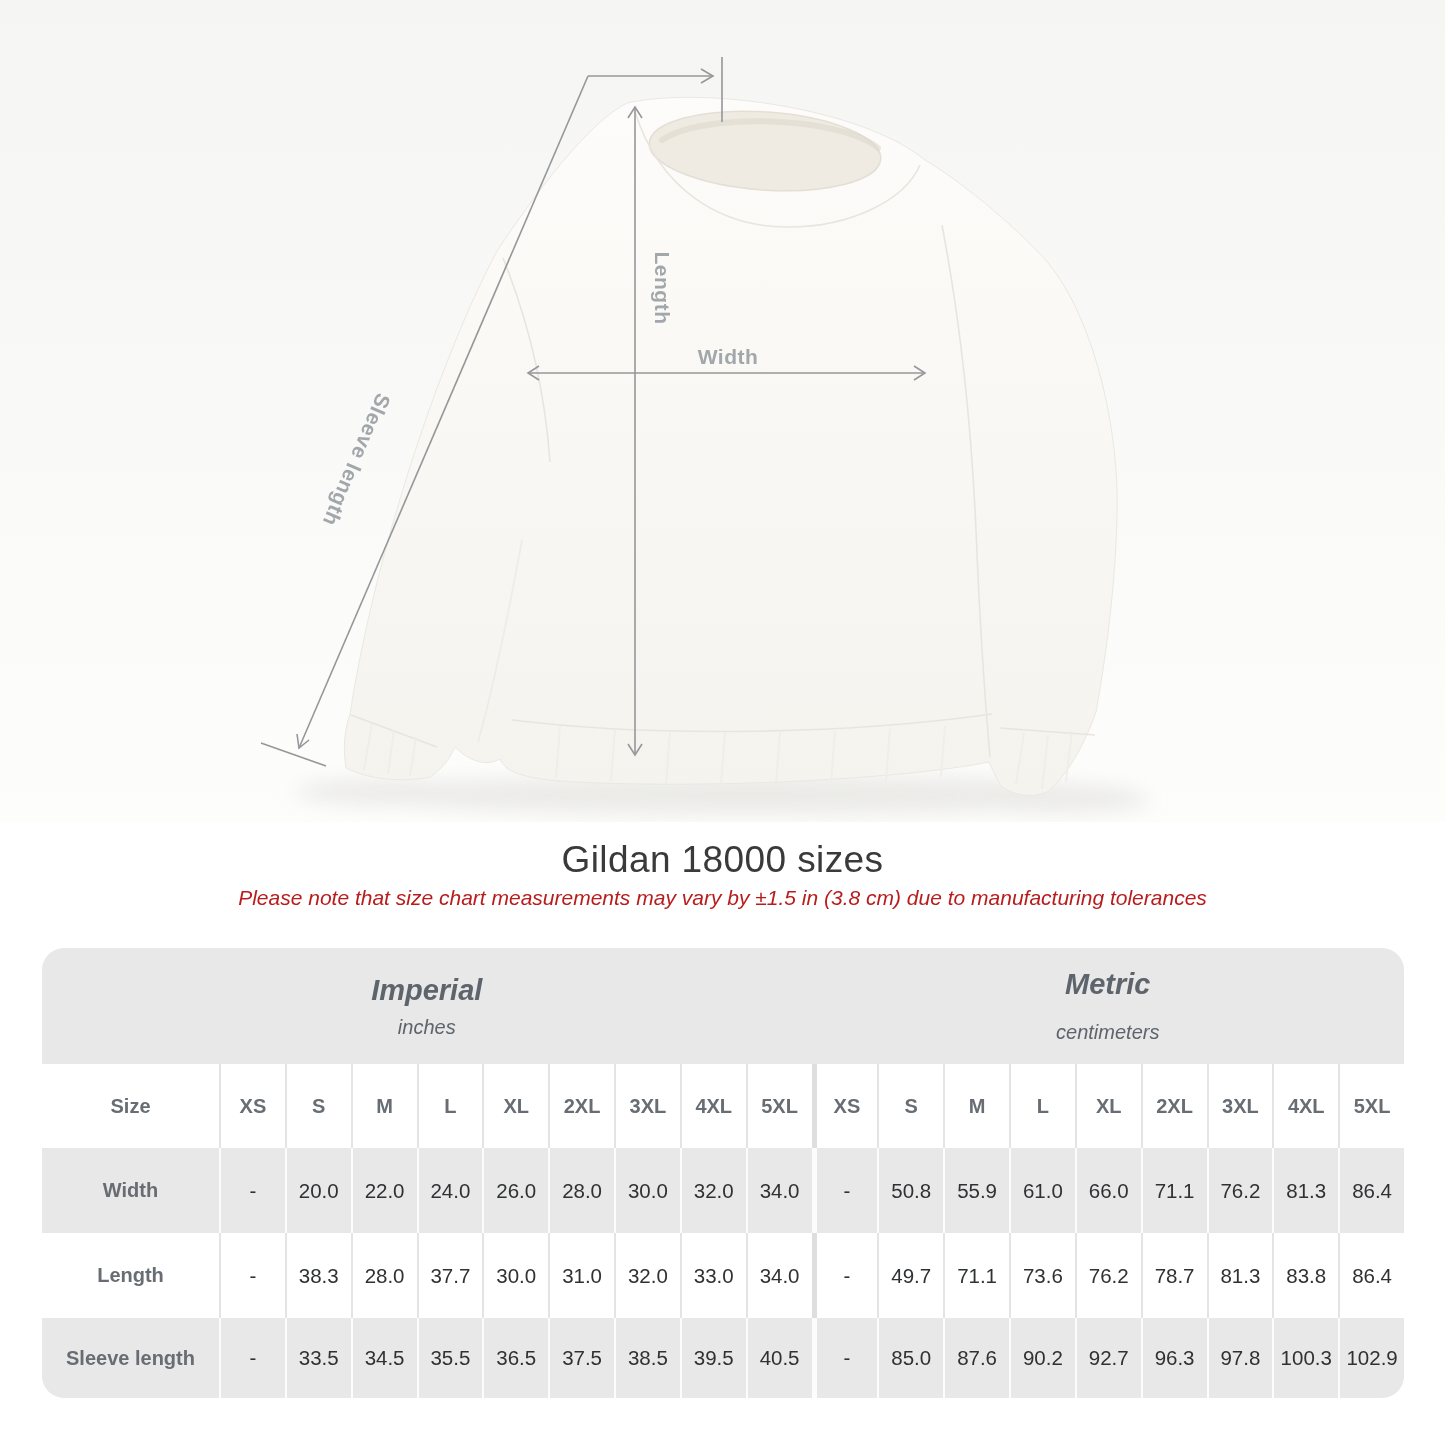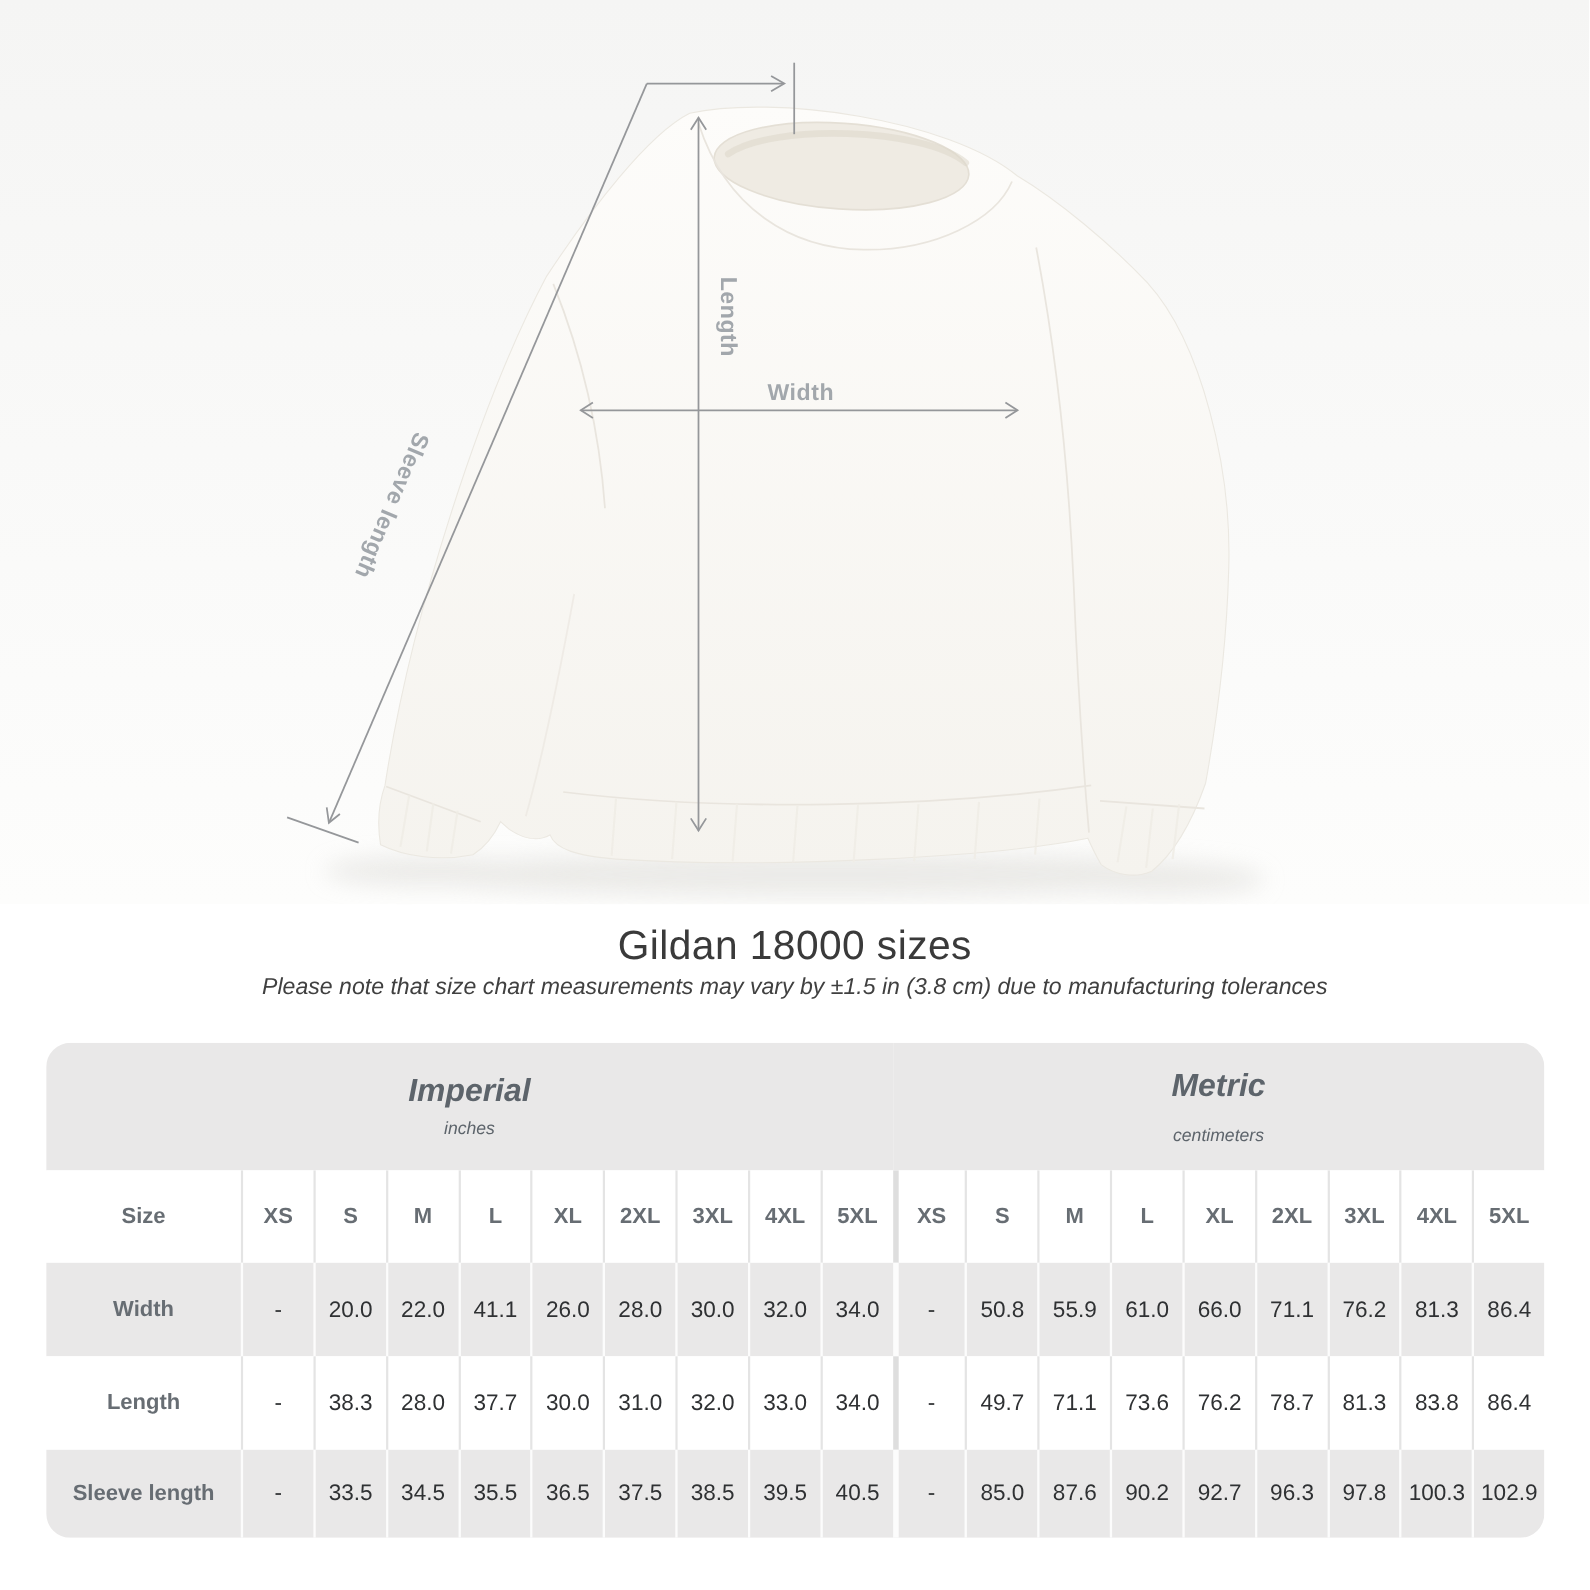"Please note that size chart" .tolerance-note { color: #404040 -> #b91c1c }
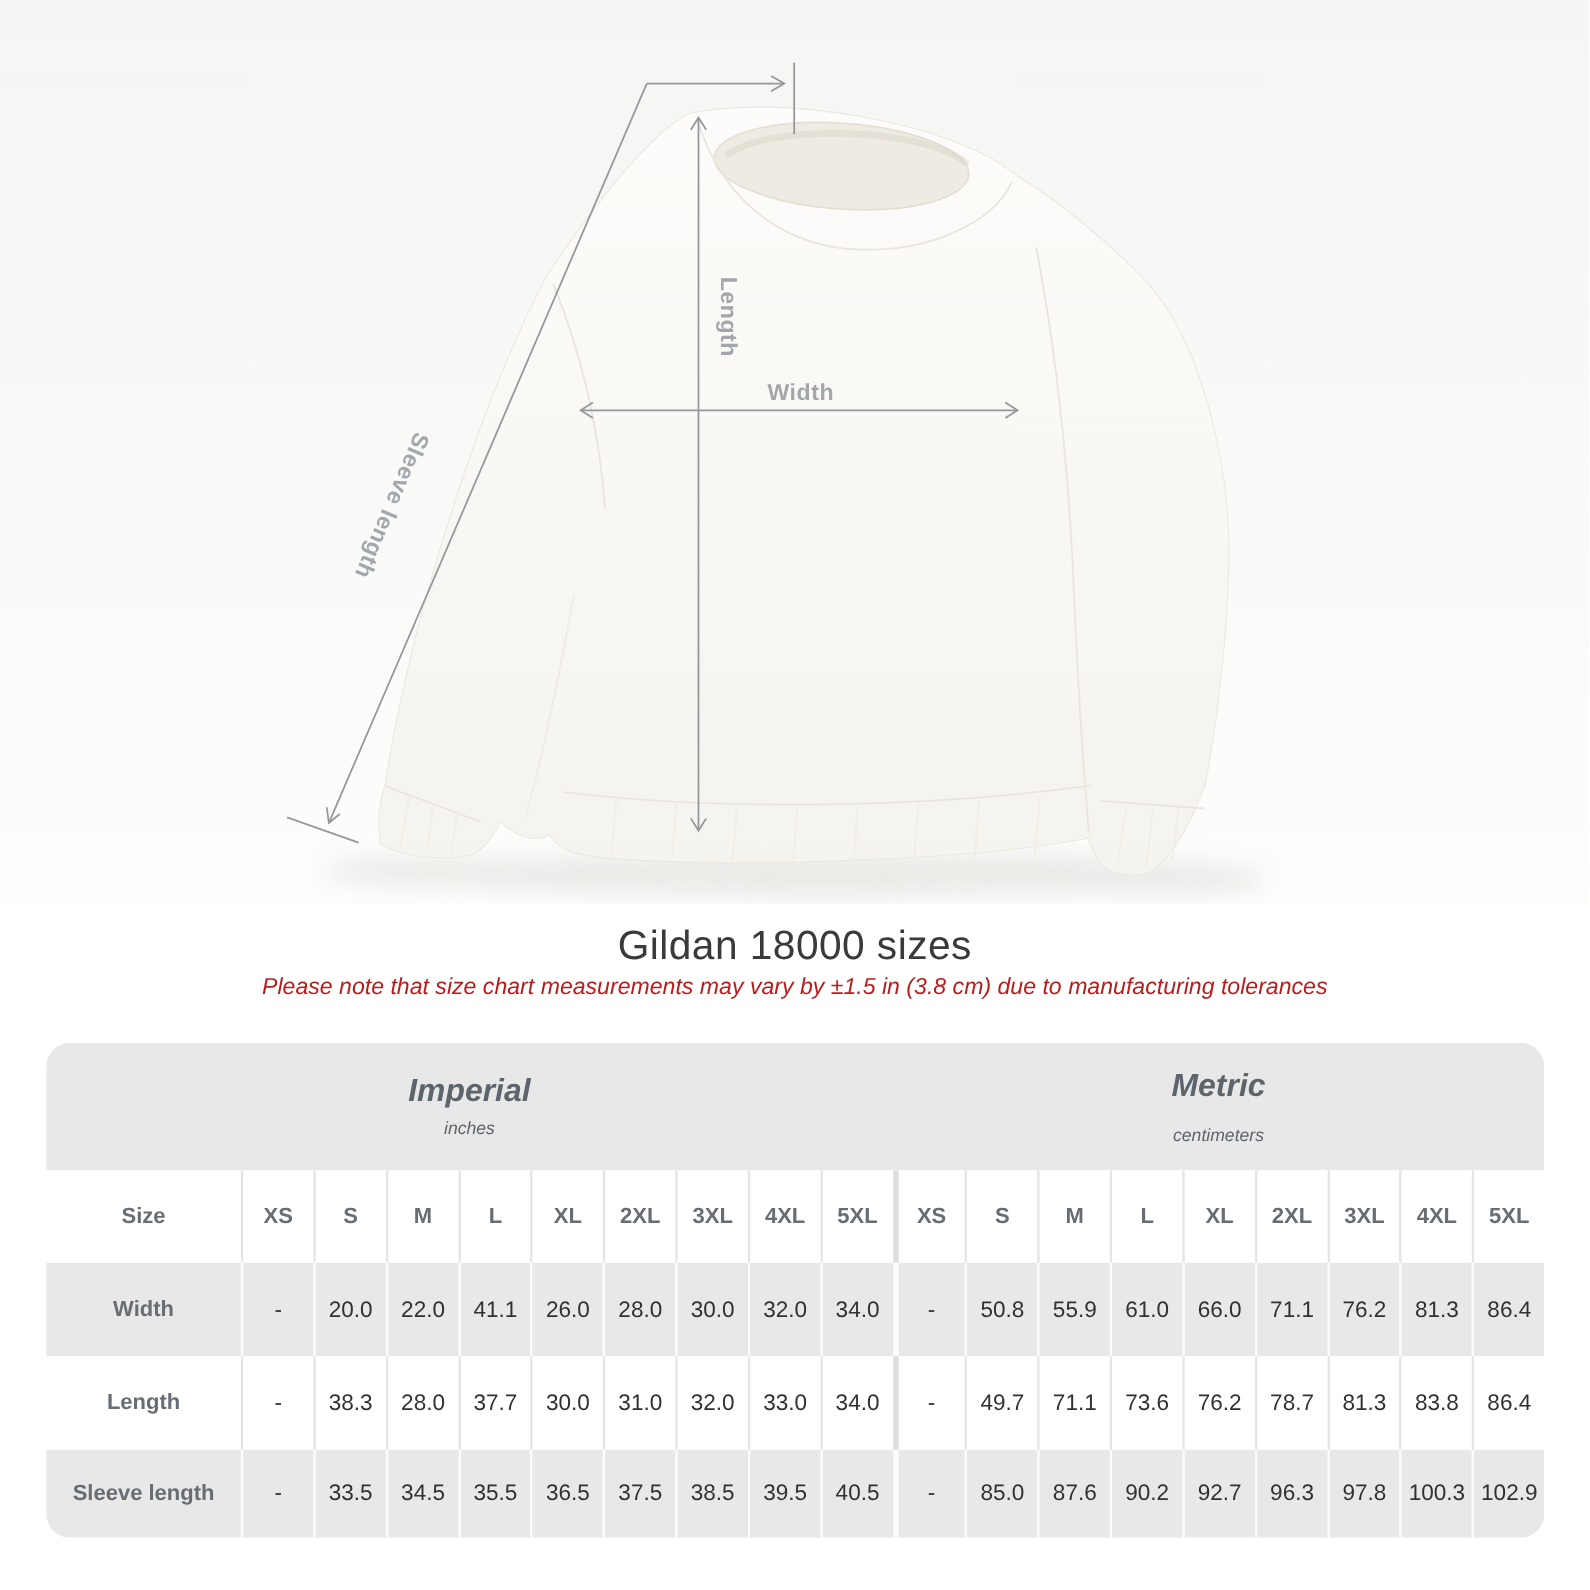"inches" .uh-unit { font-size: 16px -> 20px }
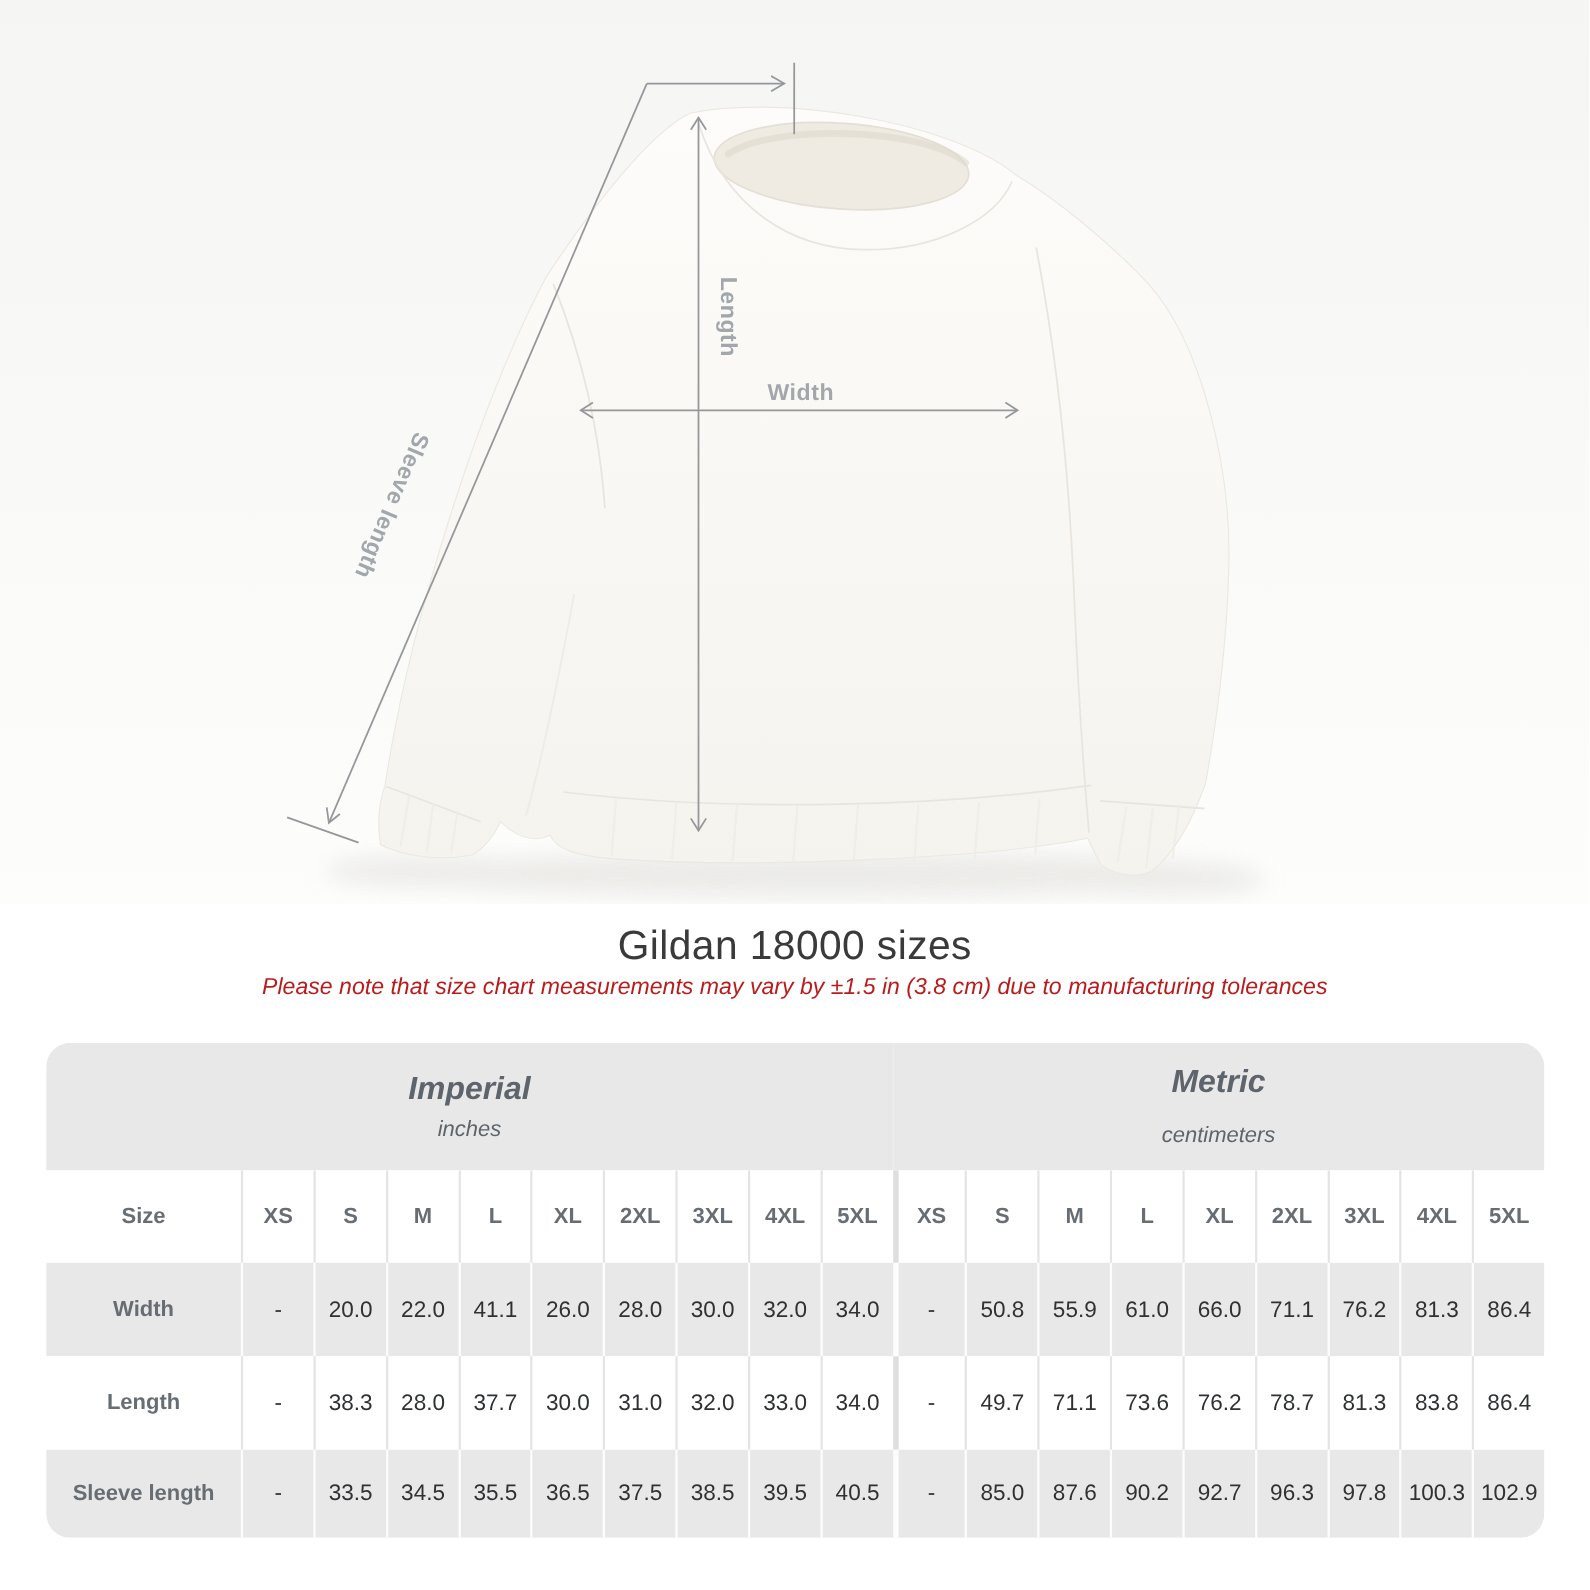"41.1" div.cell { text: 41.1 -> 24.0 }
